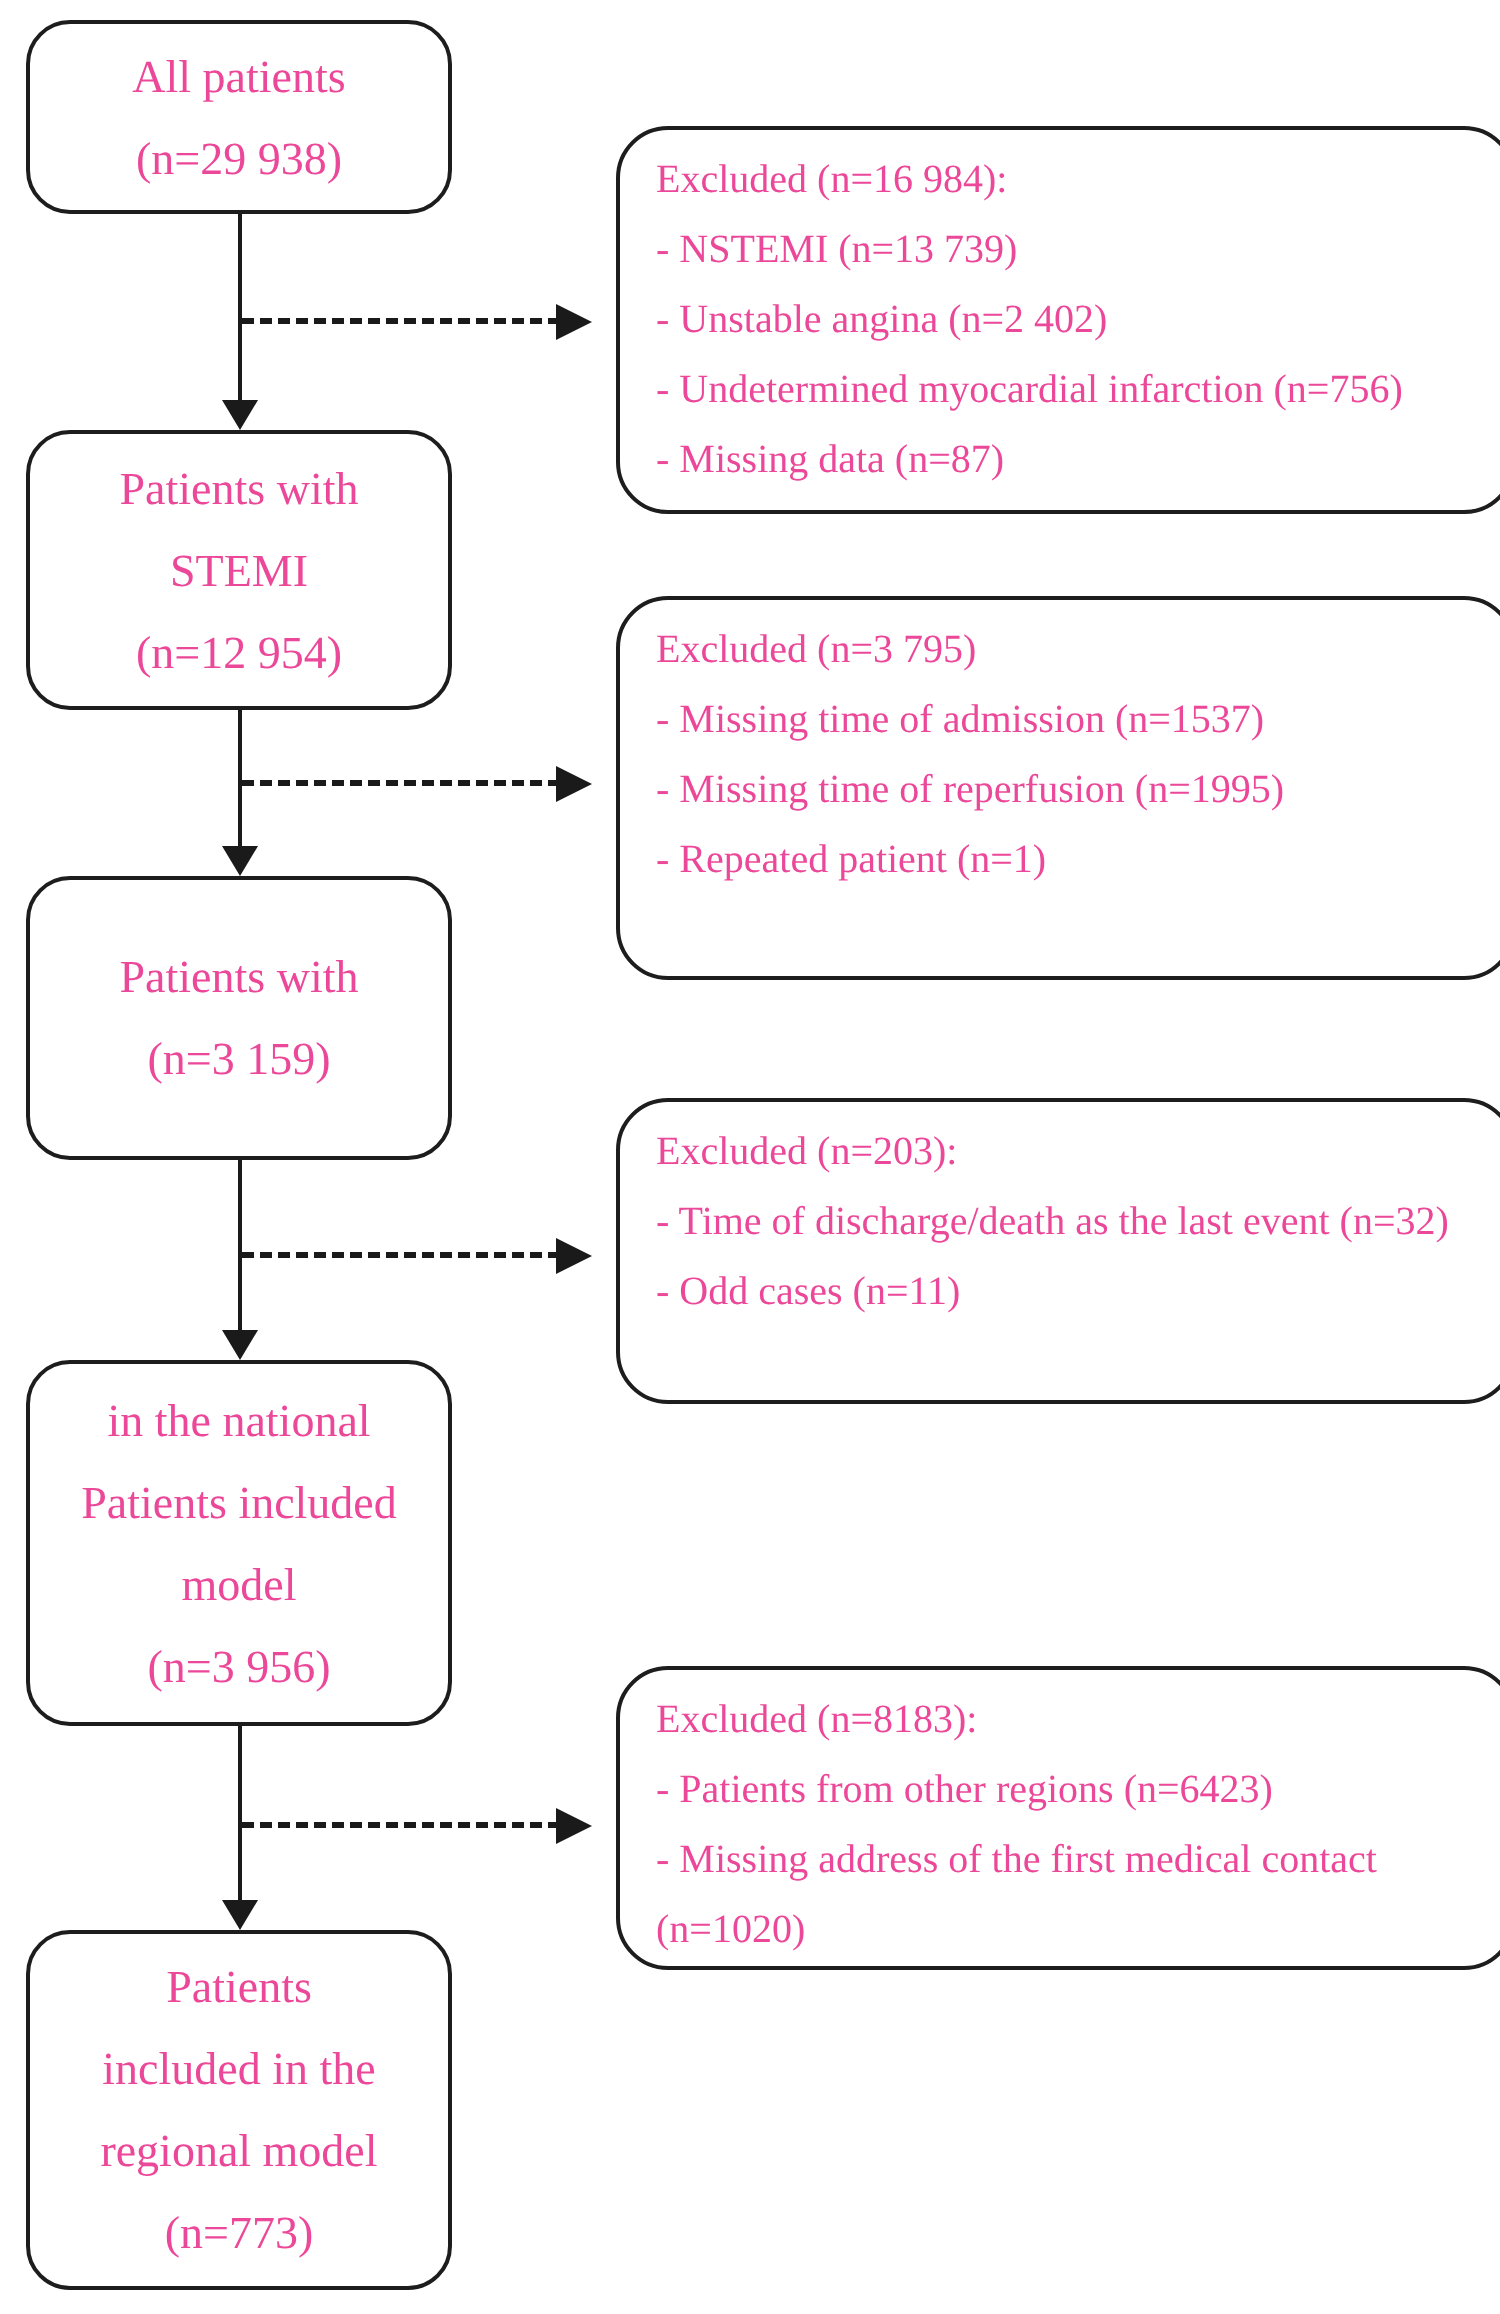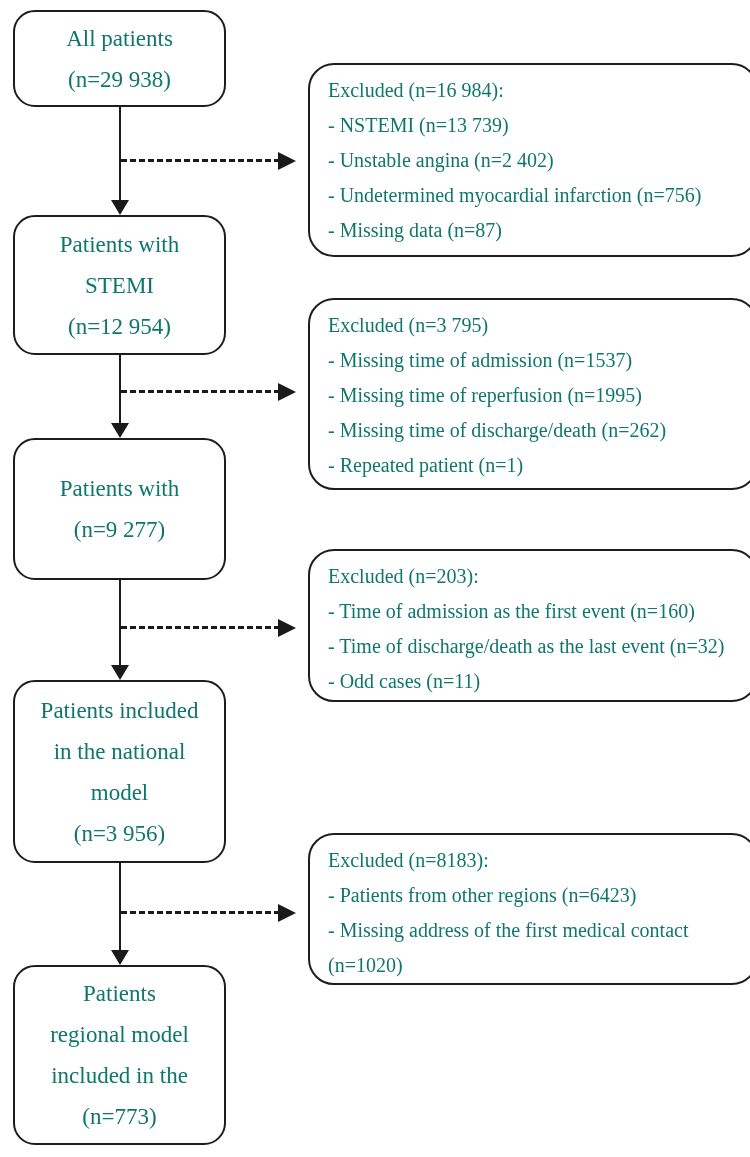"All patients" #canvas { color: #0f766e -> #ec4899 }
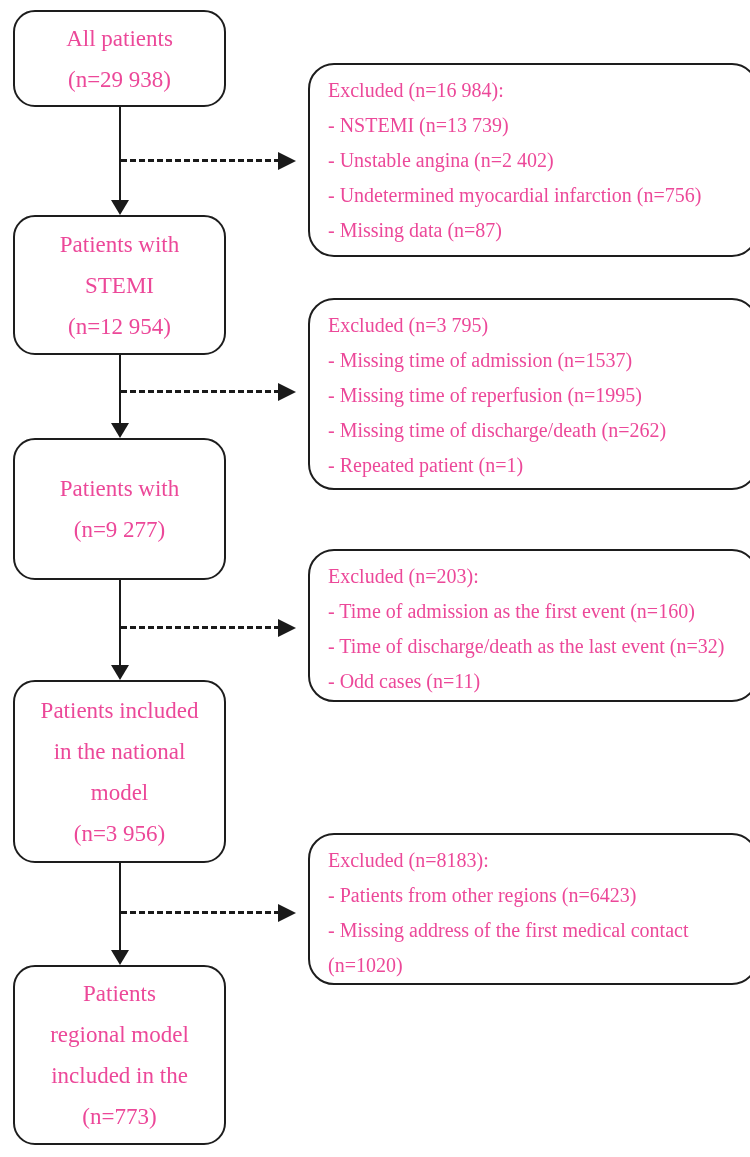"- Missing time of discharge/death" div.excl-line { html: <div>- Missing time of discharge/death (n=262)</div> -> none }
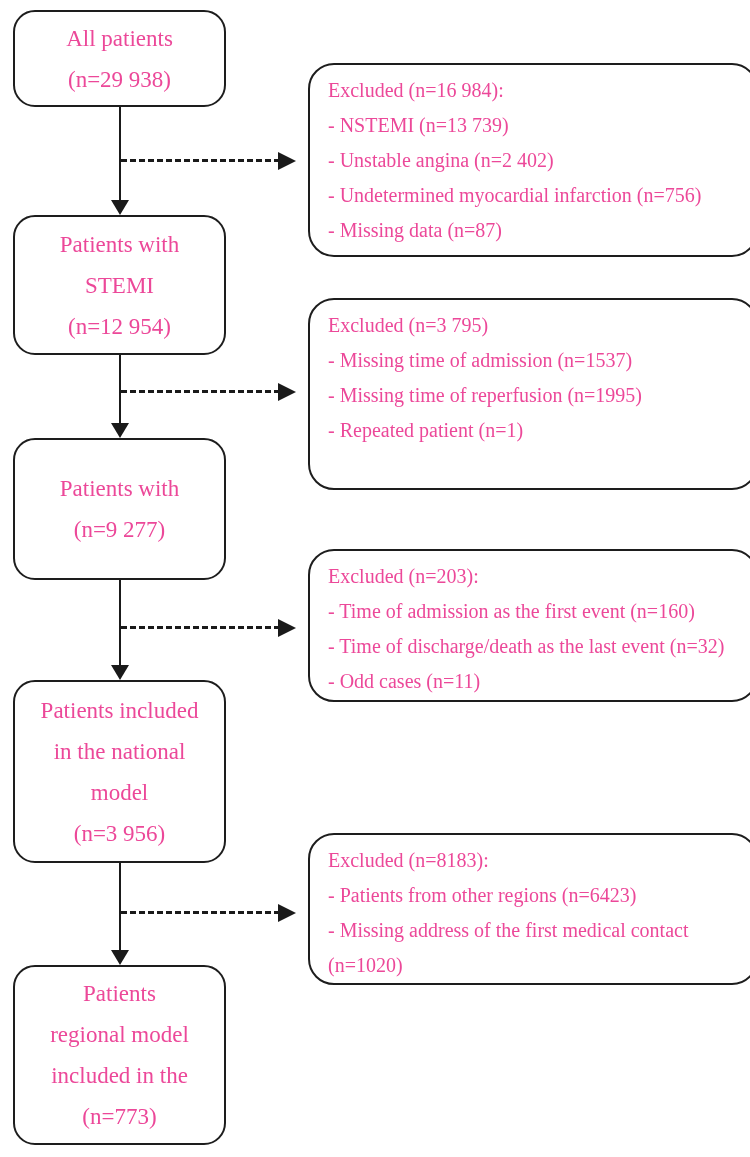"(n=9 277)" span { text: 9 277 -> 3 159 }
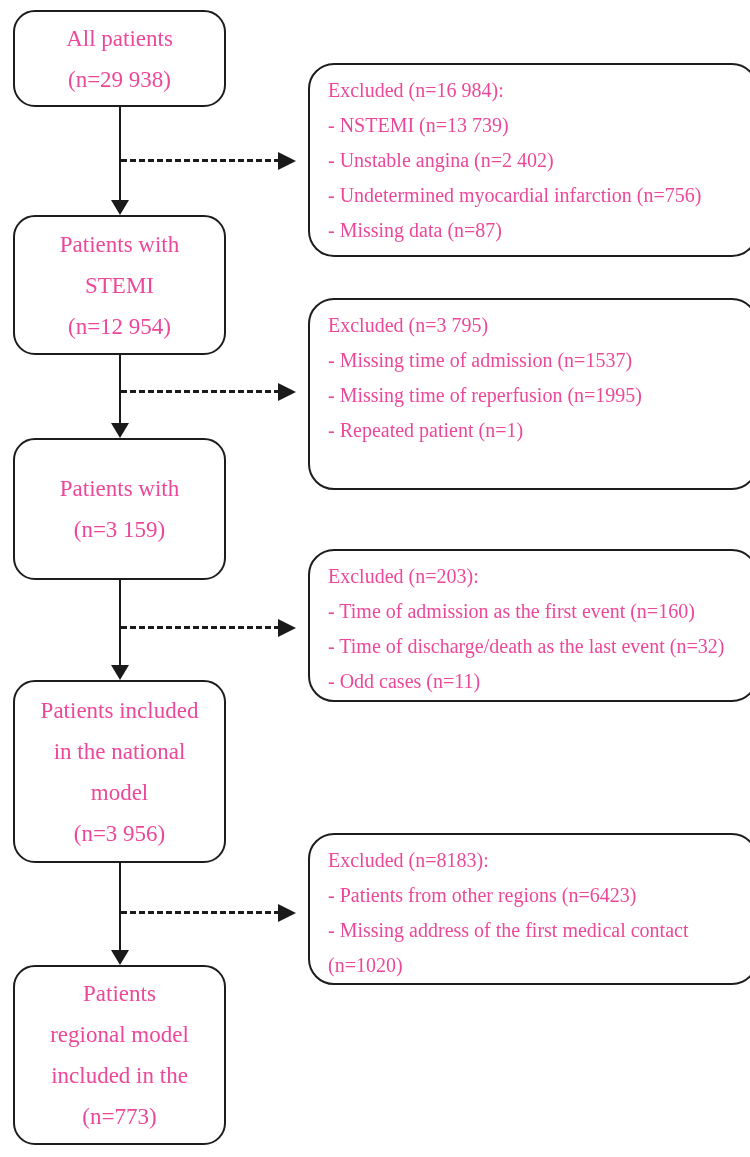"- Time of admission as" div.excl-line { html: <div>- Time of admission as the first event (n=160)</div> -> none }
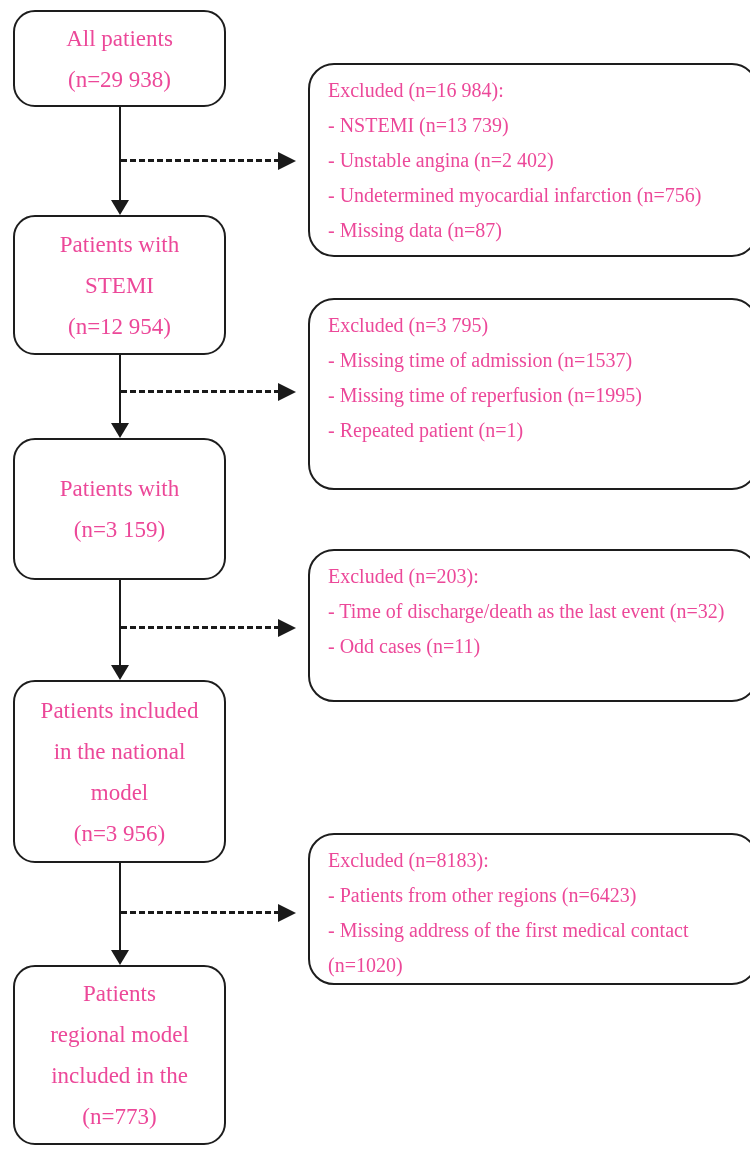"Patients included" div { order: before "in the national" -> after "in the national" }
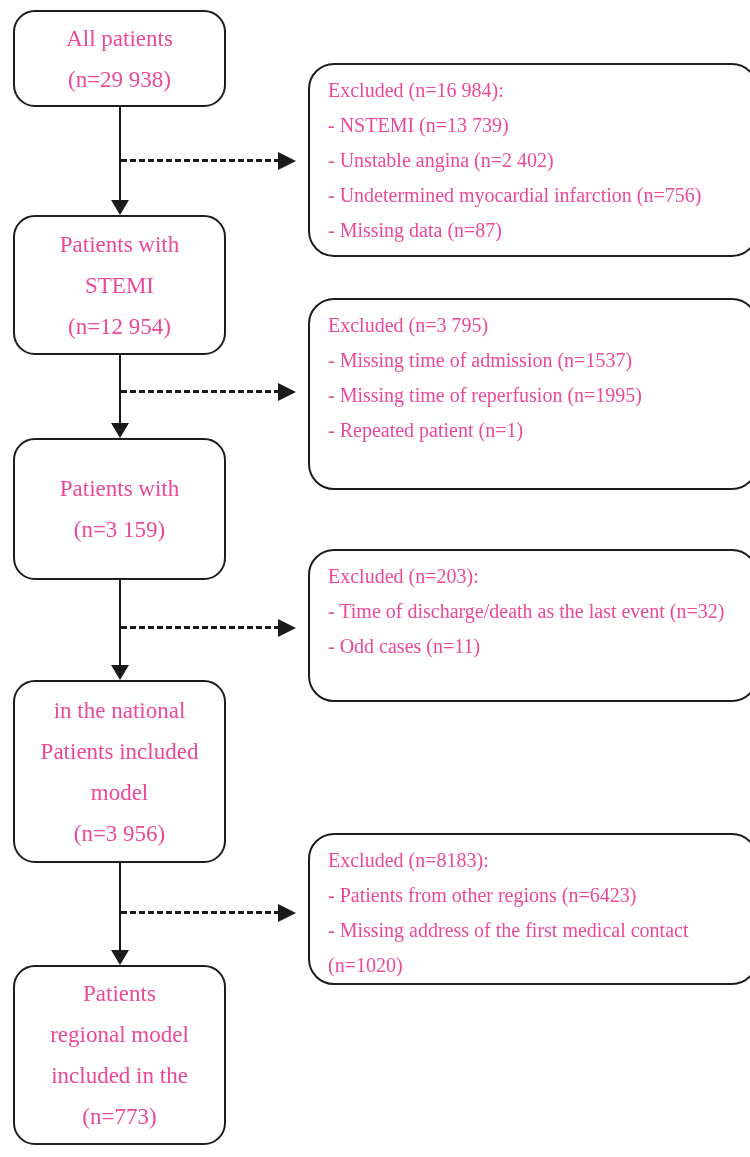"regional model" div { order: before "included in the" -> after "included in the" }
